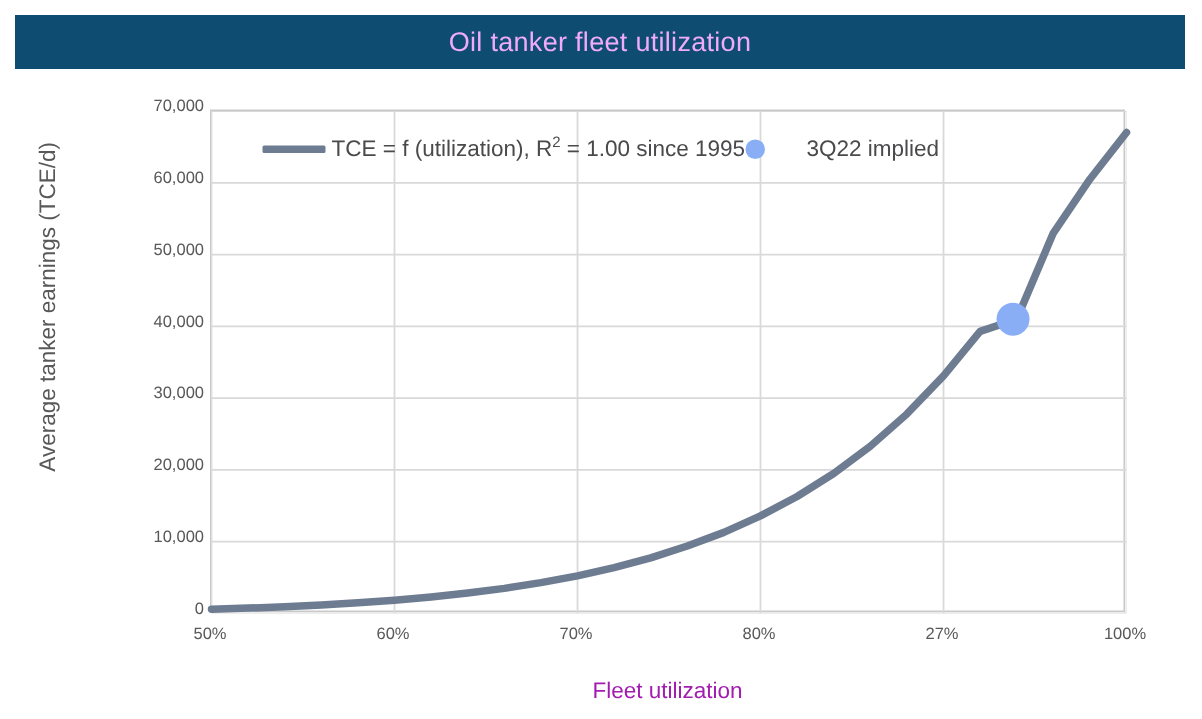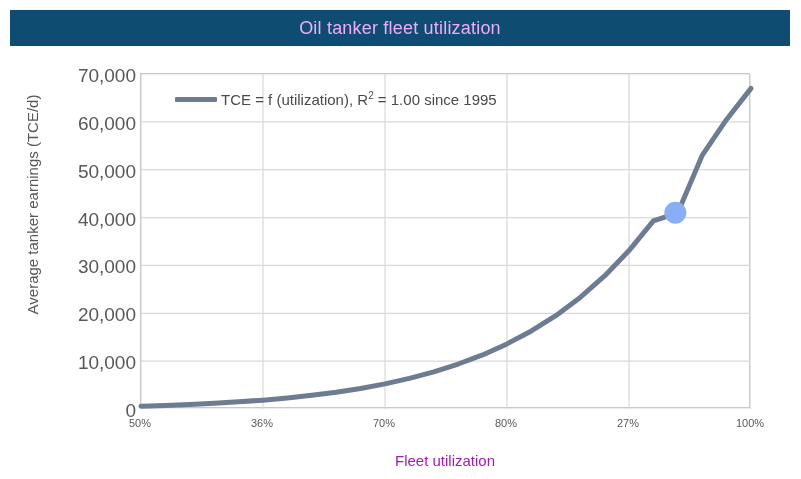"70,000" .ytick { font-size: 19px -> 11px }
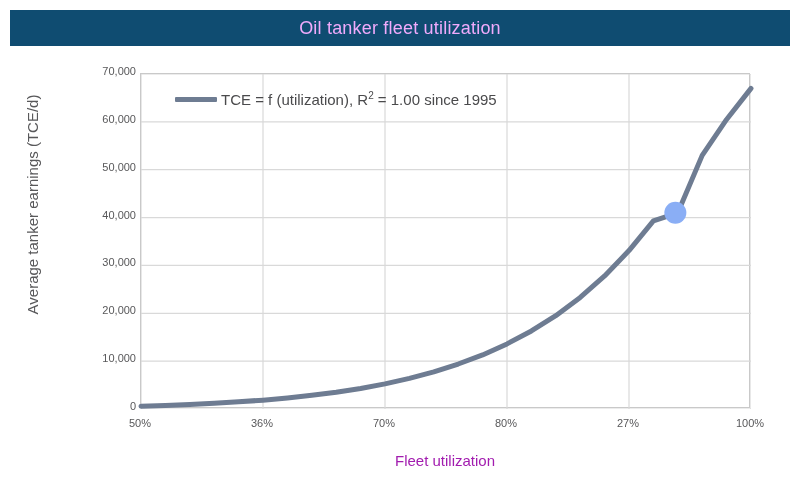"3Q22 implied" div.legend-entry { html: none -> <div> <span></span> <span>3Q22 implied</span> </div> }
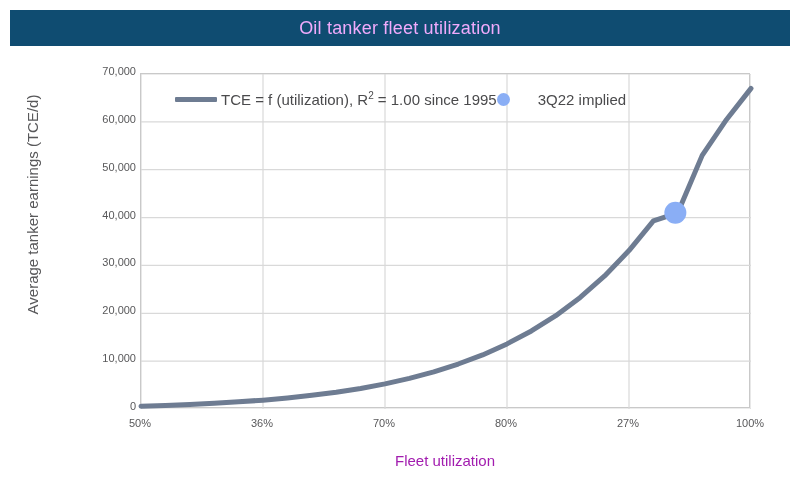"36%" div.xtick { text: 36% -> 60% }
